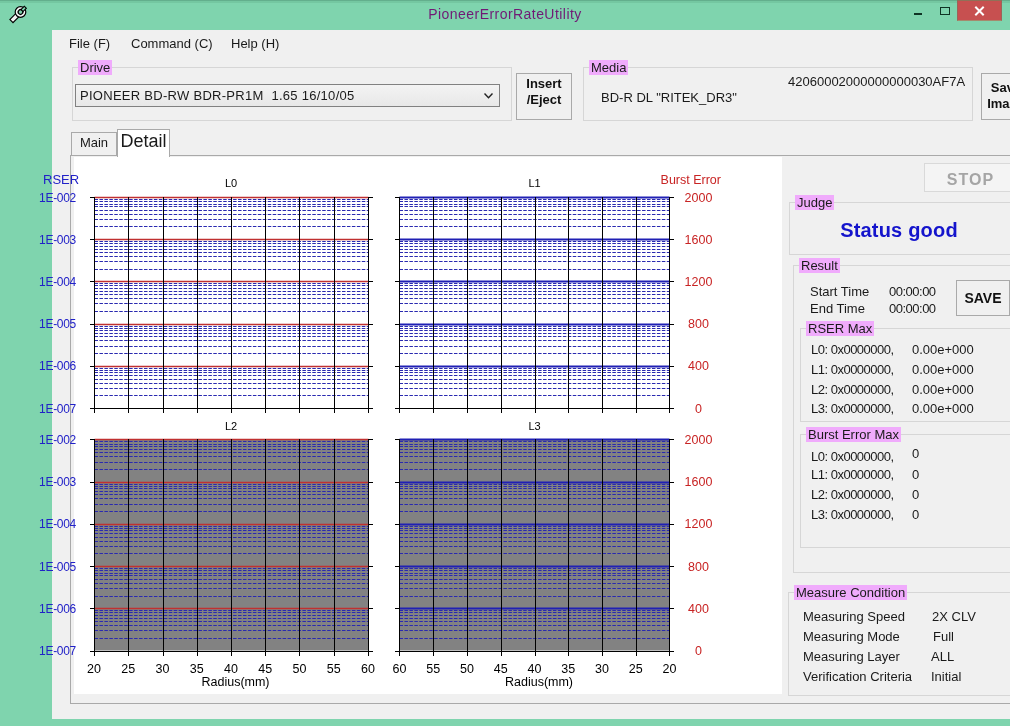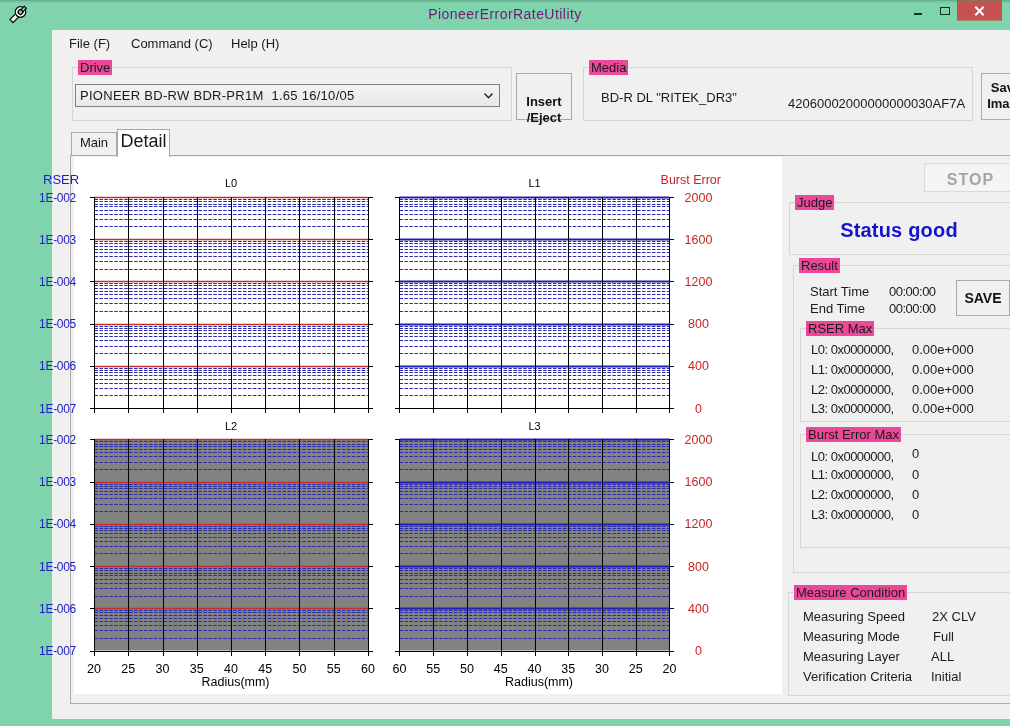"Drive" .glab { background: #ec4899 -> #f0abfc }
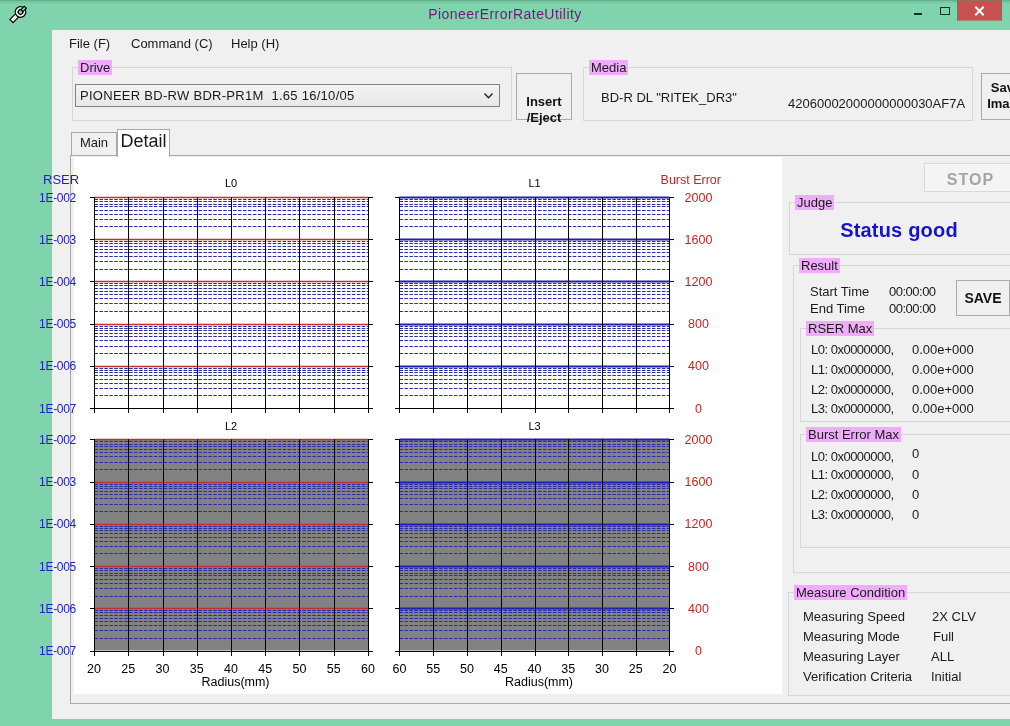"Insert" div.abs { padding-top: 20px -> 2px }
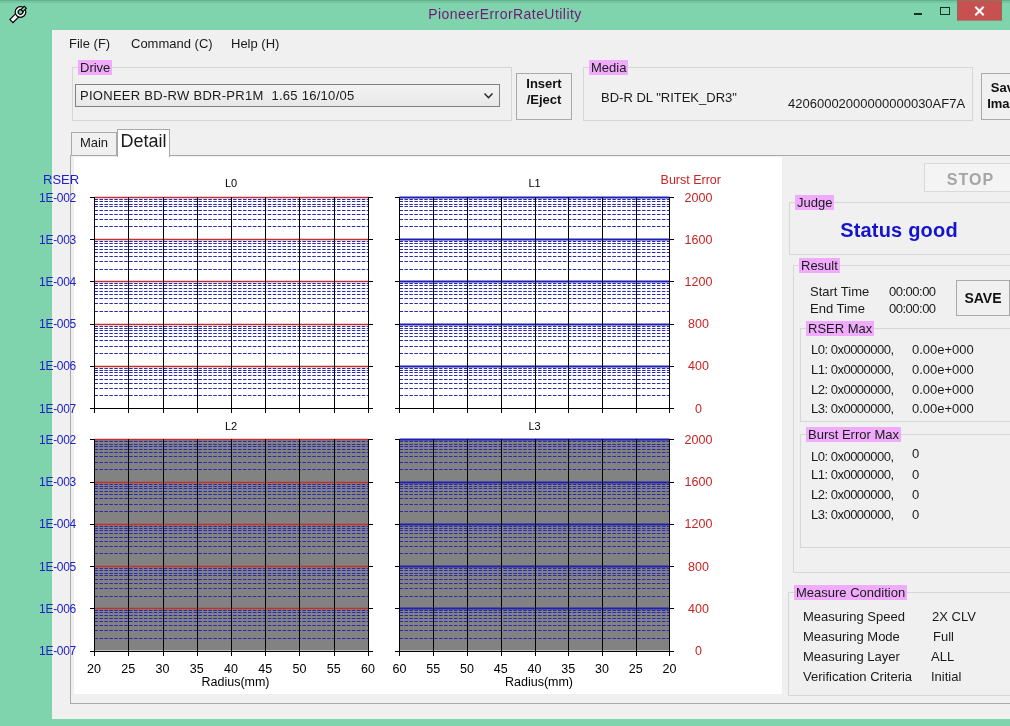"42060002000000000030AF7A" div.abs { top: 28px -> 6px }
